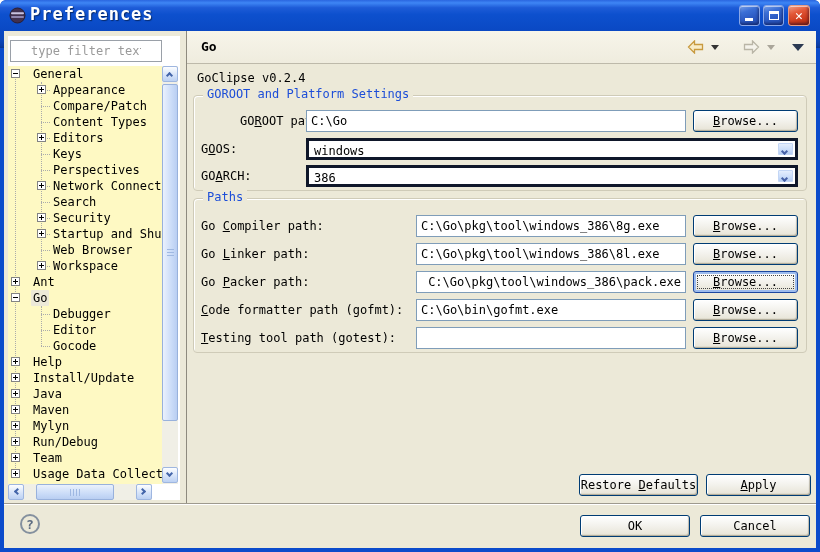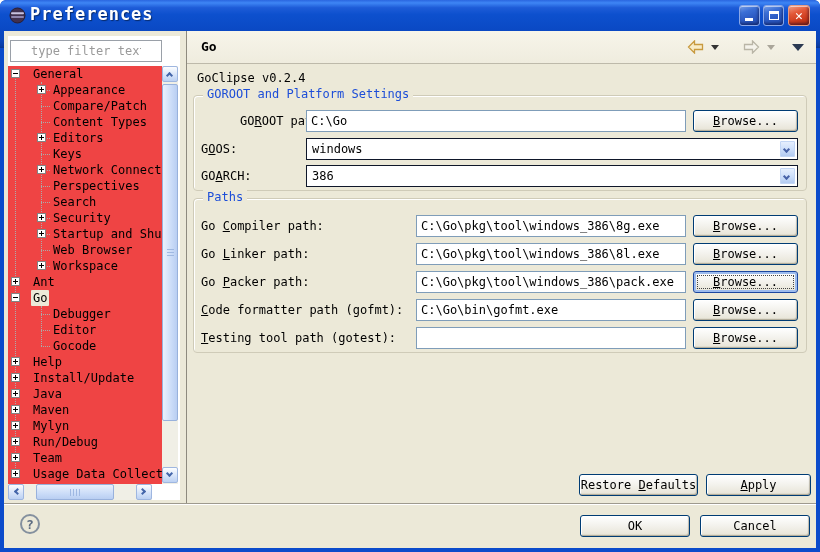"General" #tree { background: #ef4444 -> #fef9c3 }
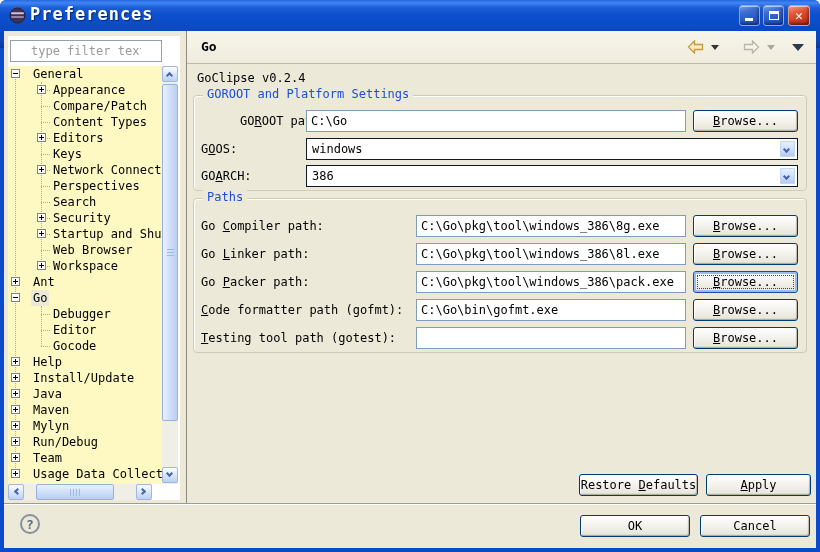"windows" .combo { border: 1px solid #0f172a -> 3px solid #0f172a }
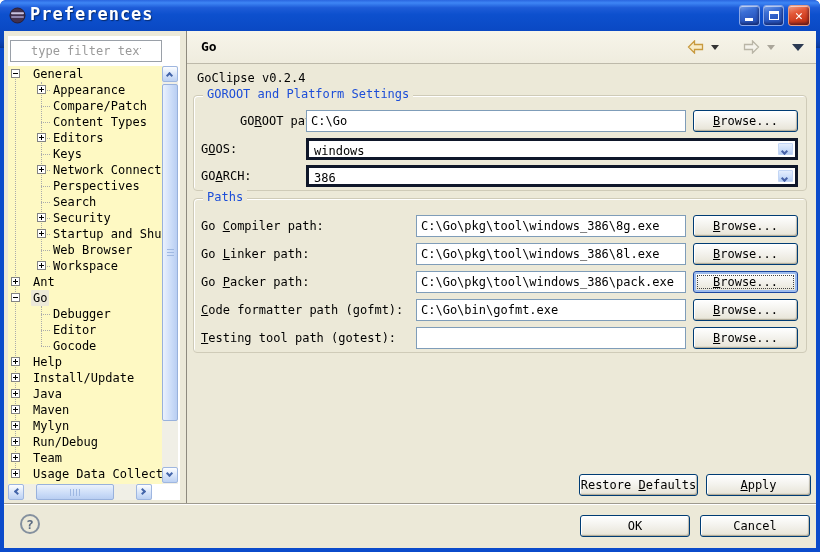"Network Connect" div.trow { order: before "Perspectives" -> after "Perspectives" }
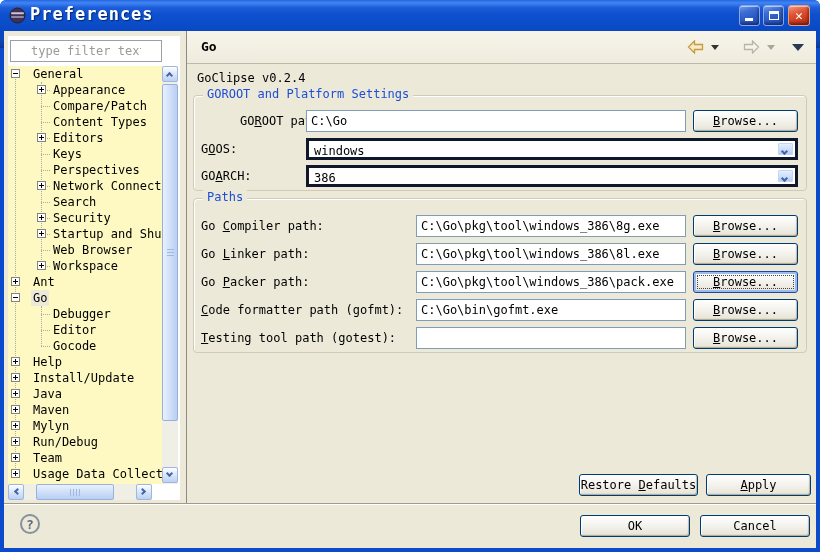"C:\Go\pkg\tool\windows_386\pack.exe" .pinput2 { text-align: none -> right }
